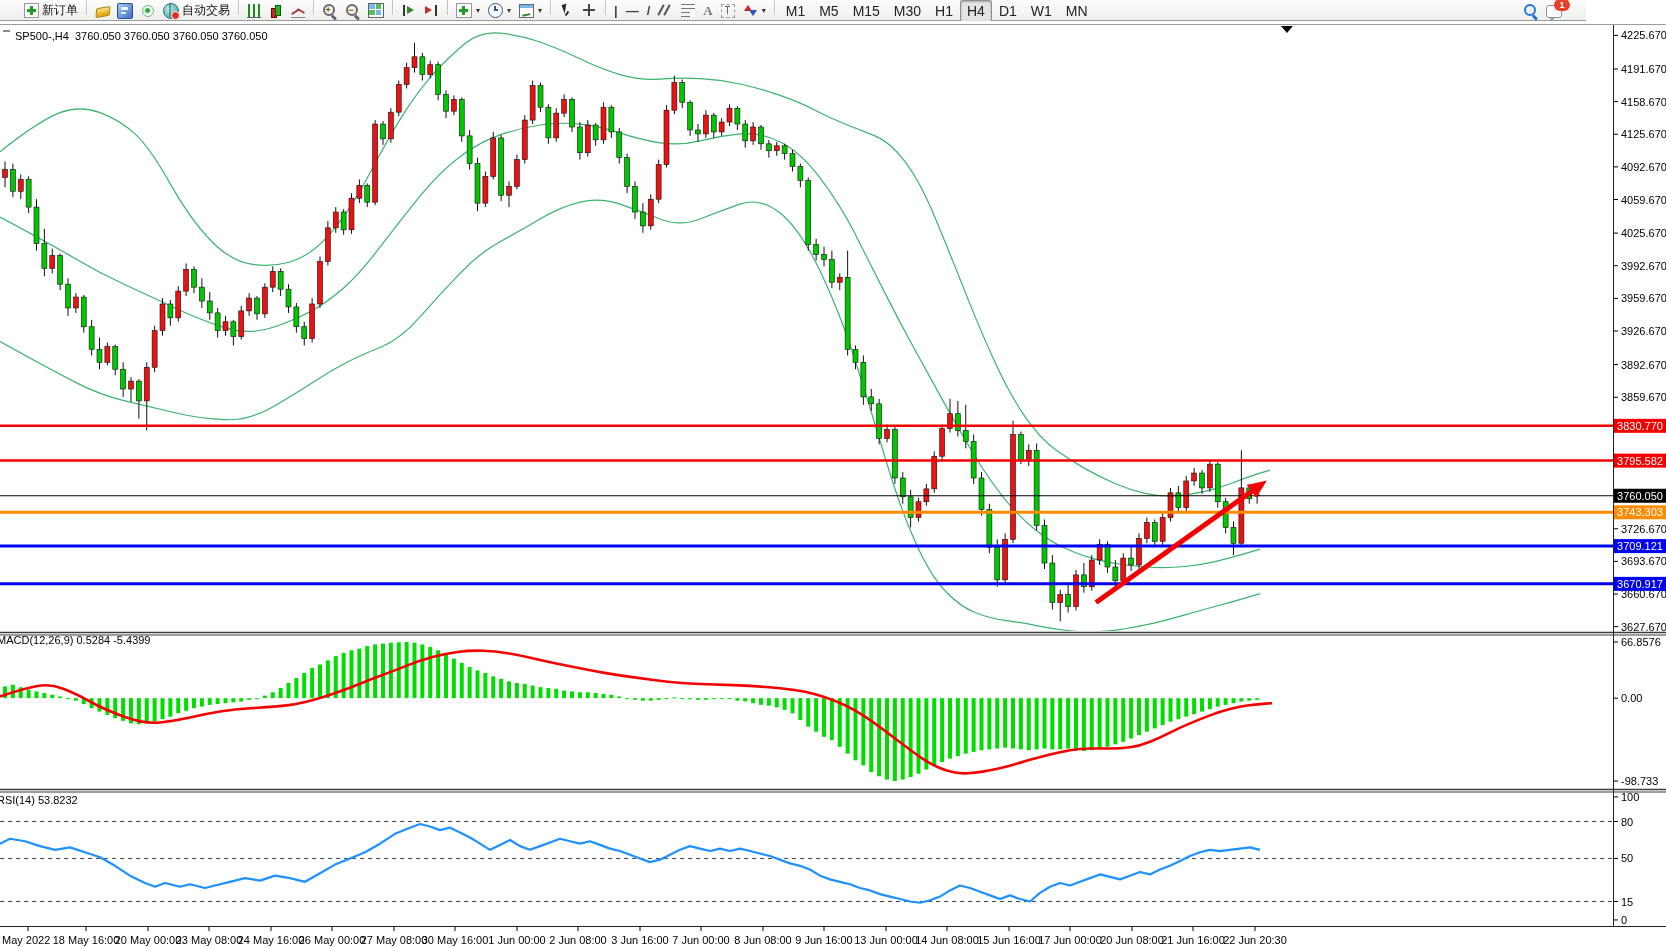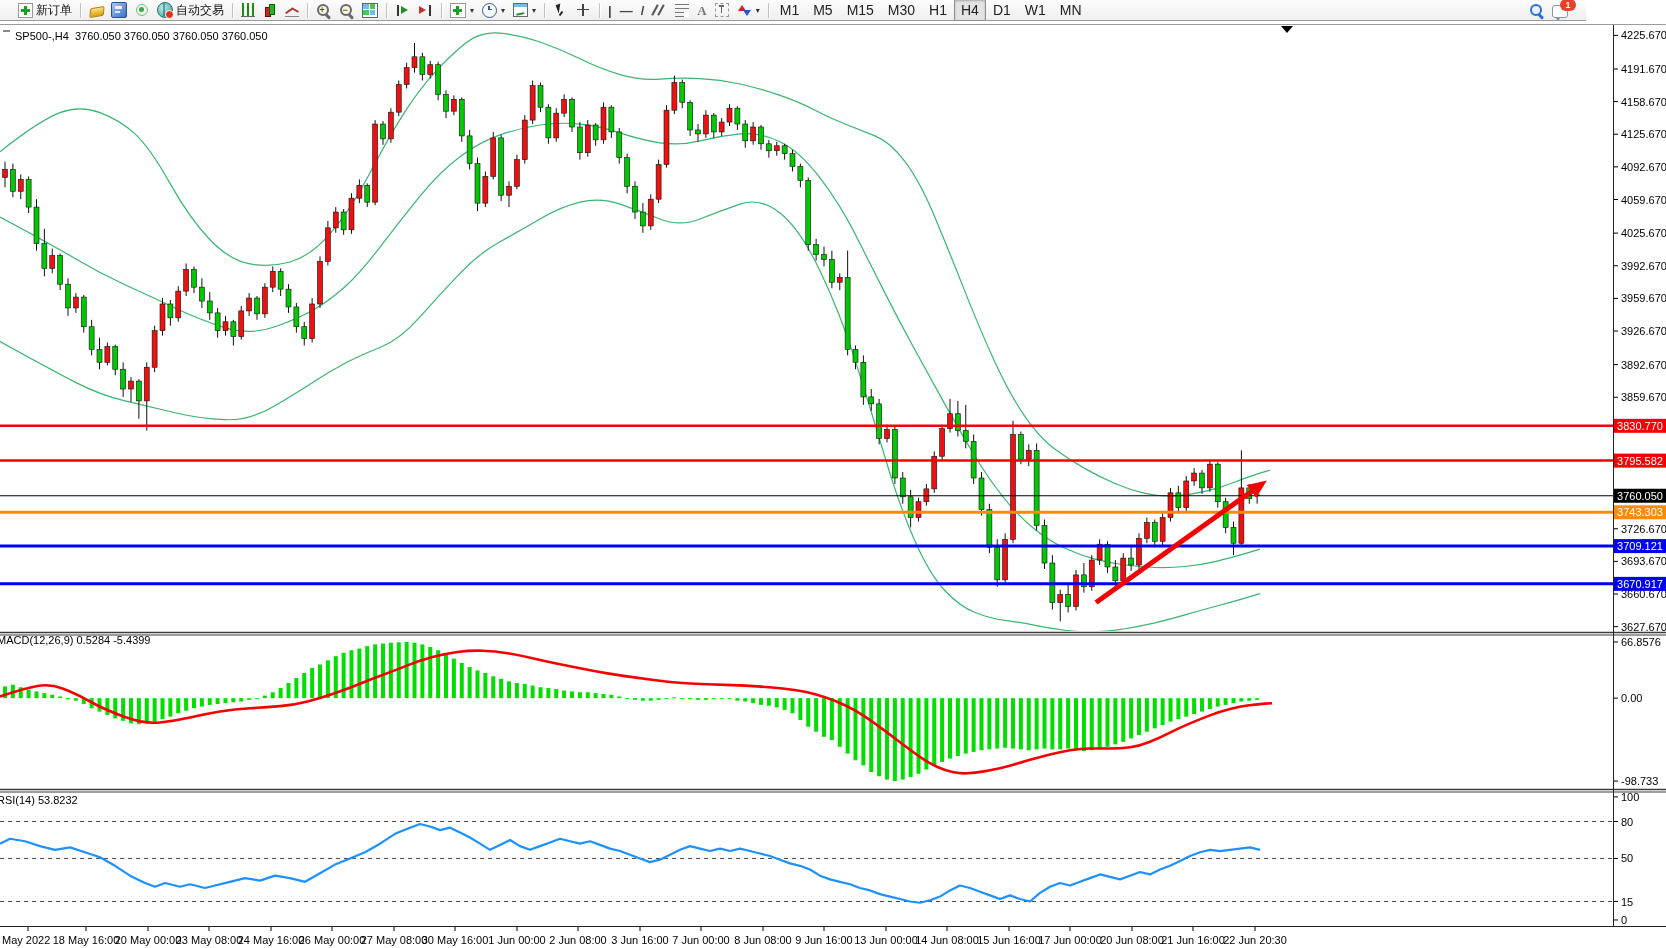"新订单" #toolbar { align-items: center -> flex-start; padding: 0 14px -> 0 20px }
